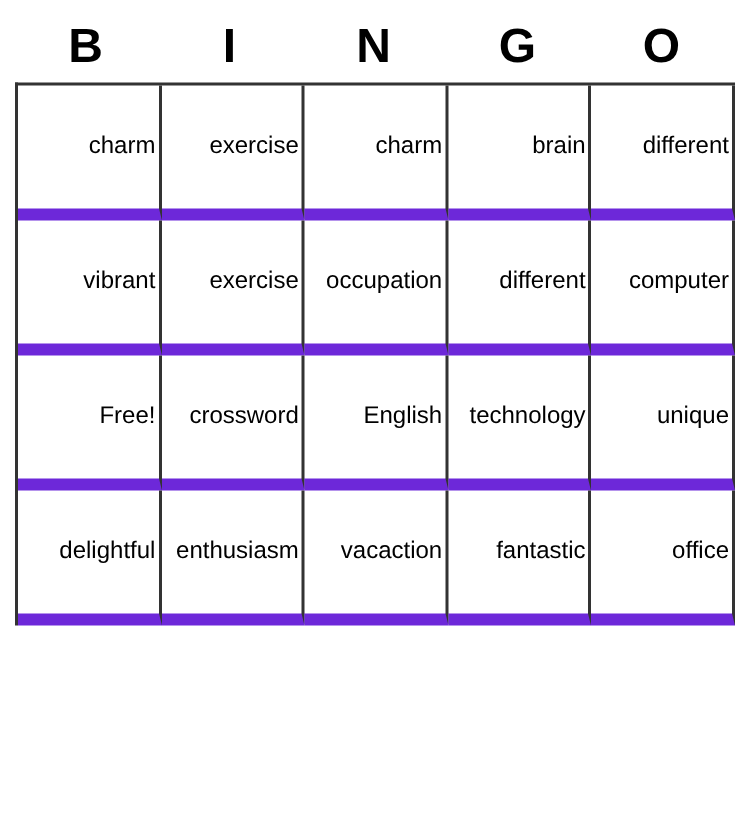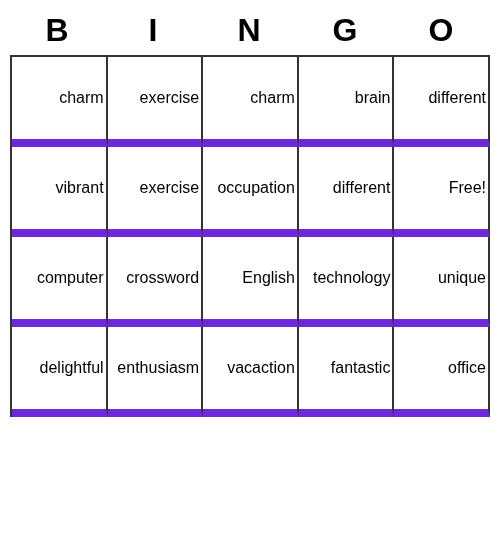"Free!" div.bingo-cell { order: before "computer" -> after "computer" }
